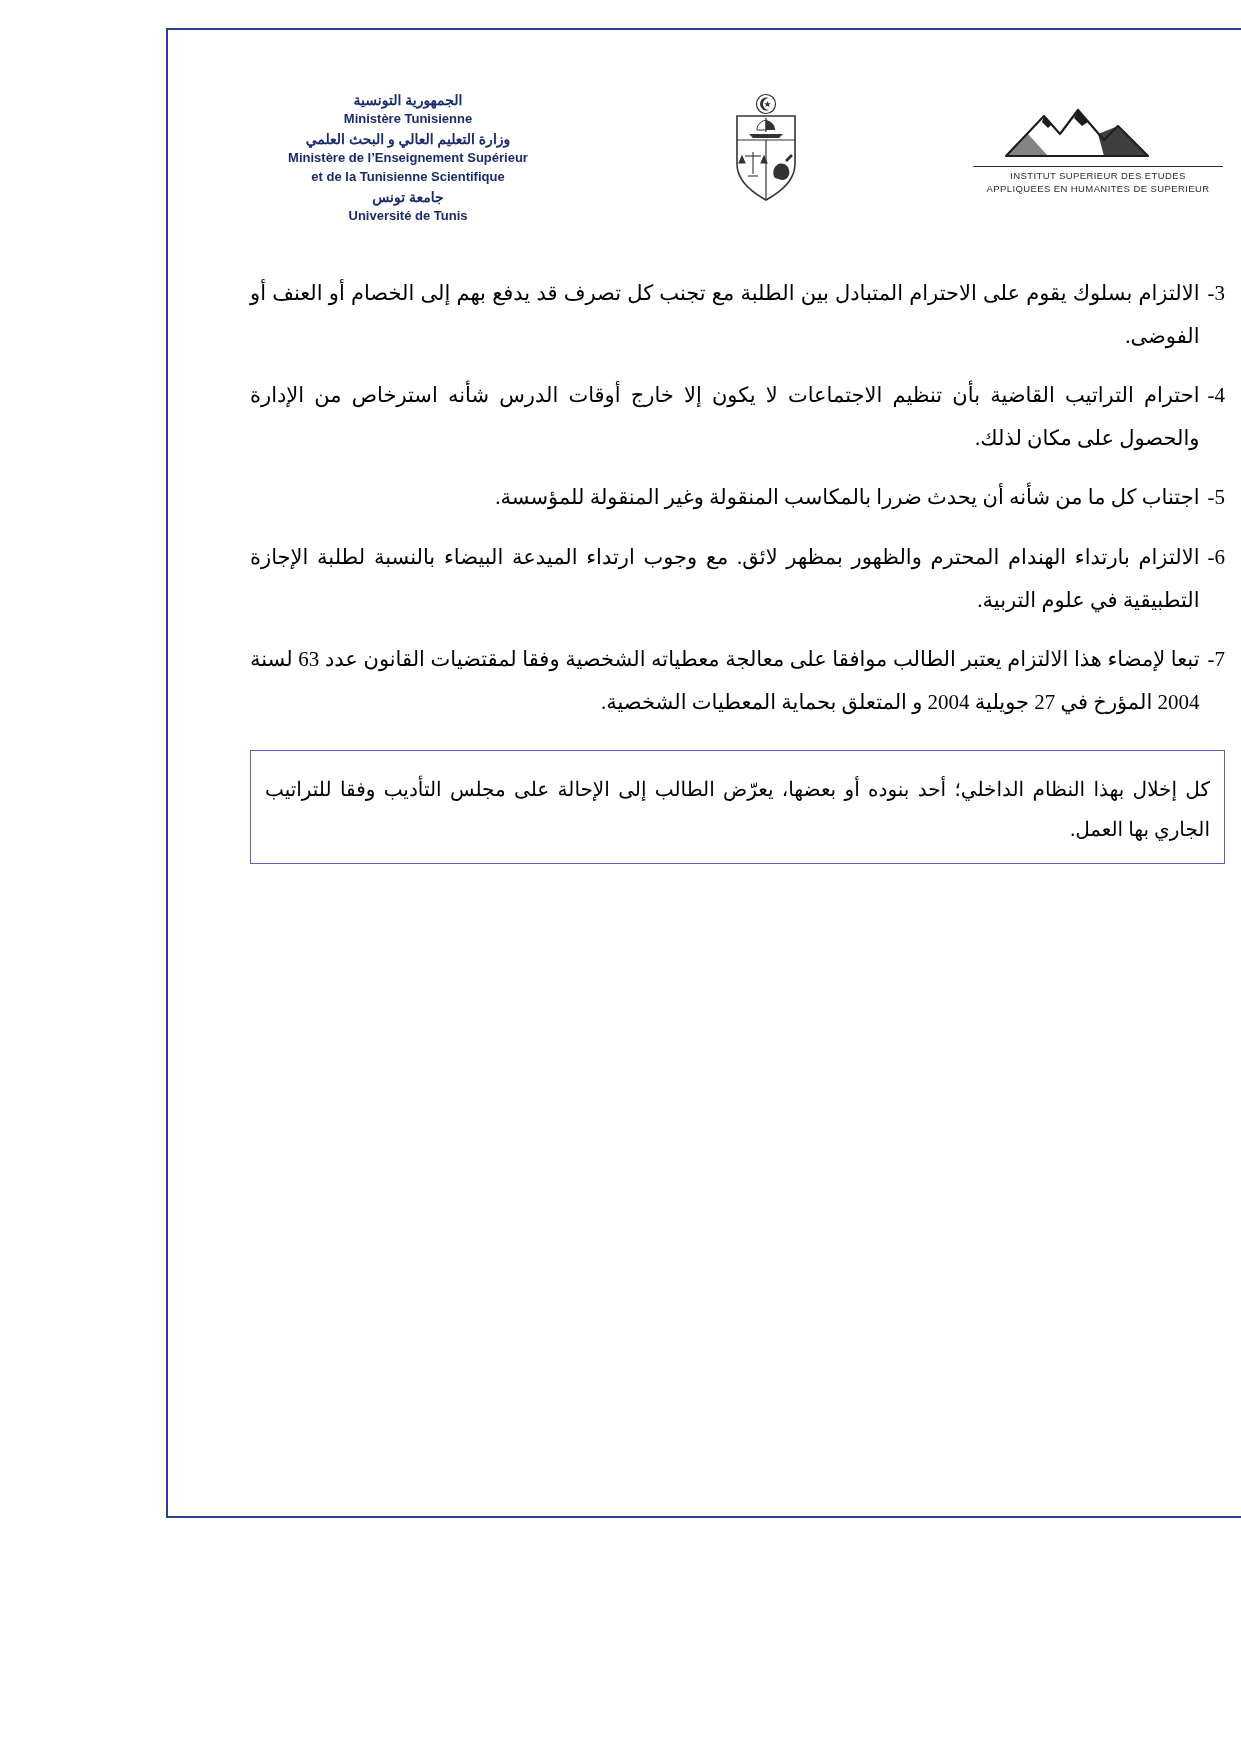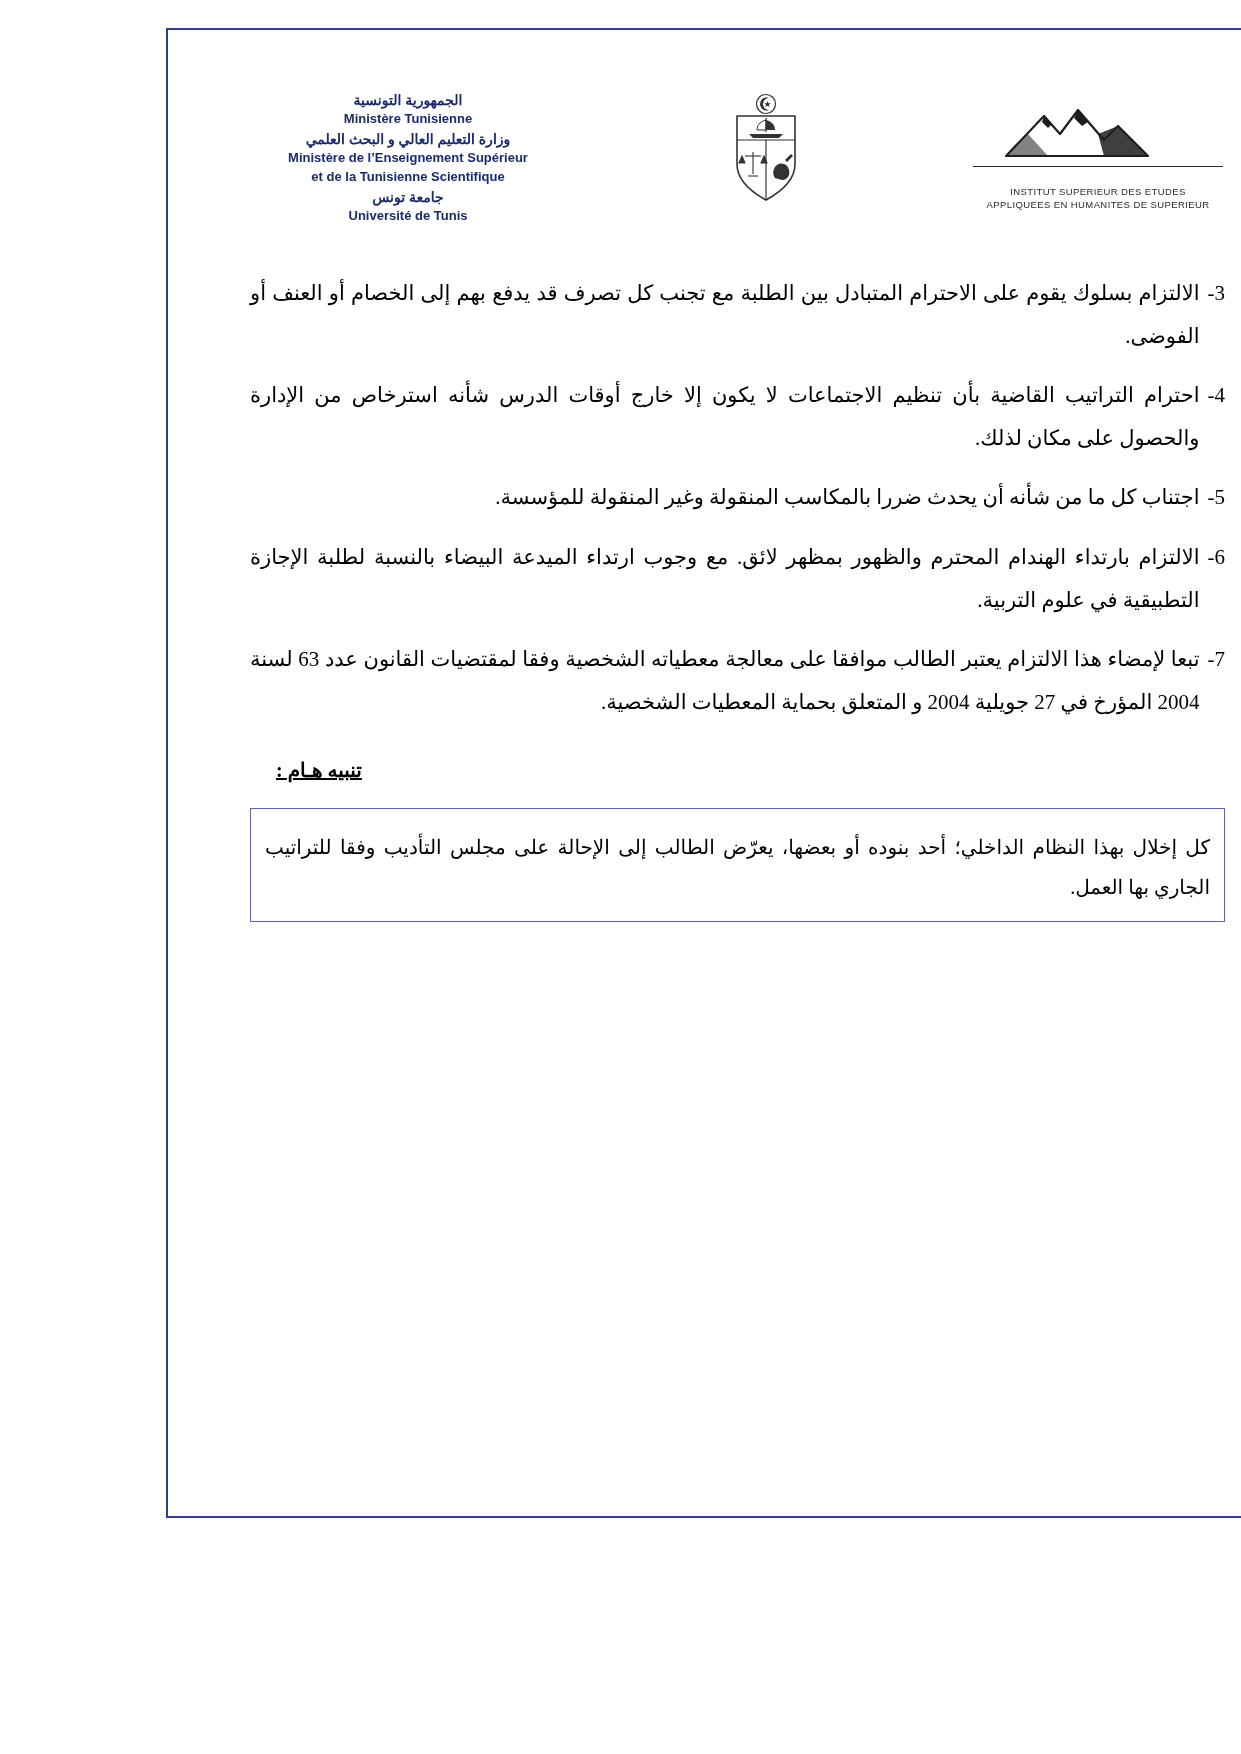"INSTITUT SUPERIEUR DES ETUDES" .logo-sub { padding-top: 19px -> 3px }
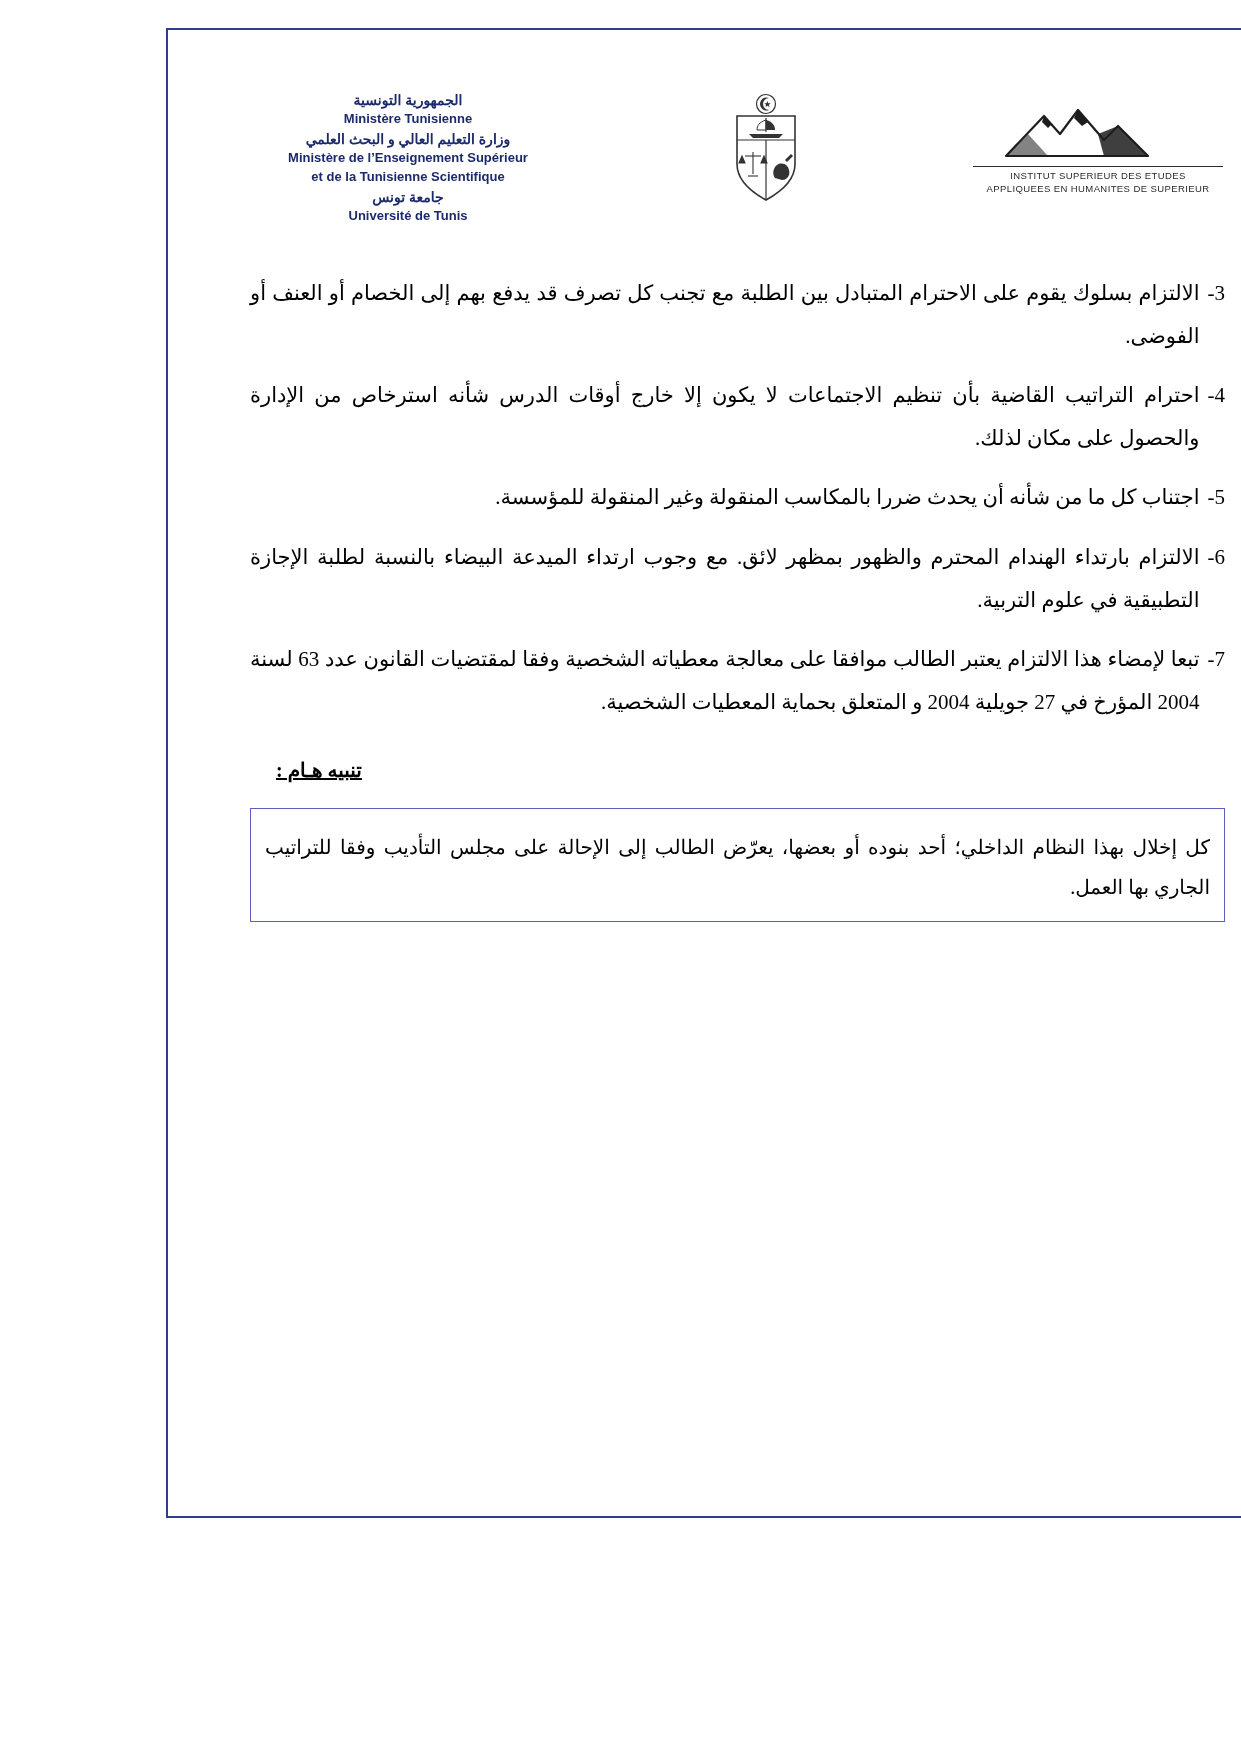"تنبيه هـام :" div.notice-label { html: <div>تنبيه هـام :</div> -> none }
